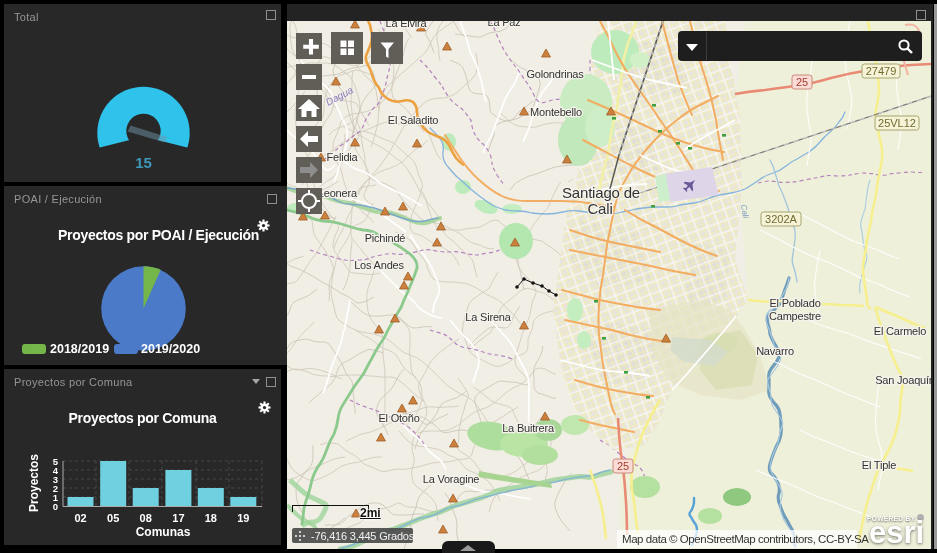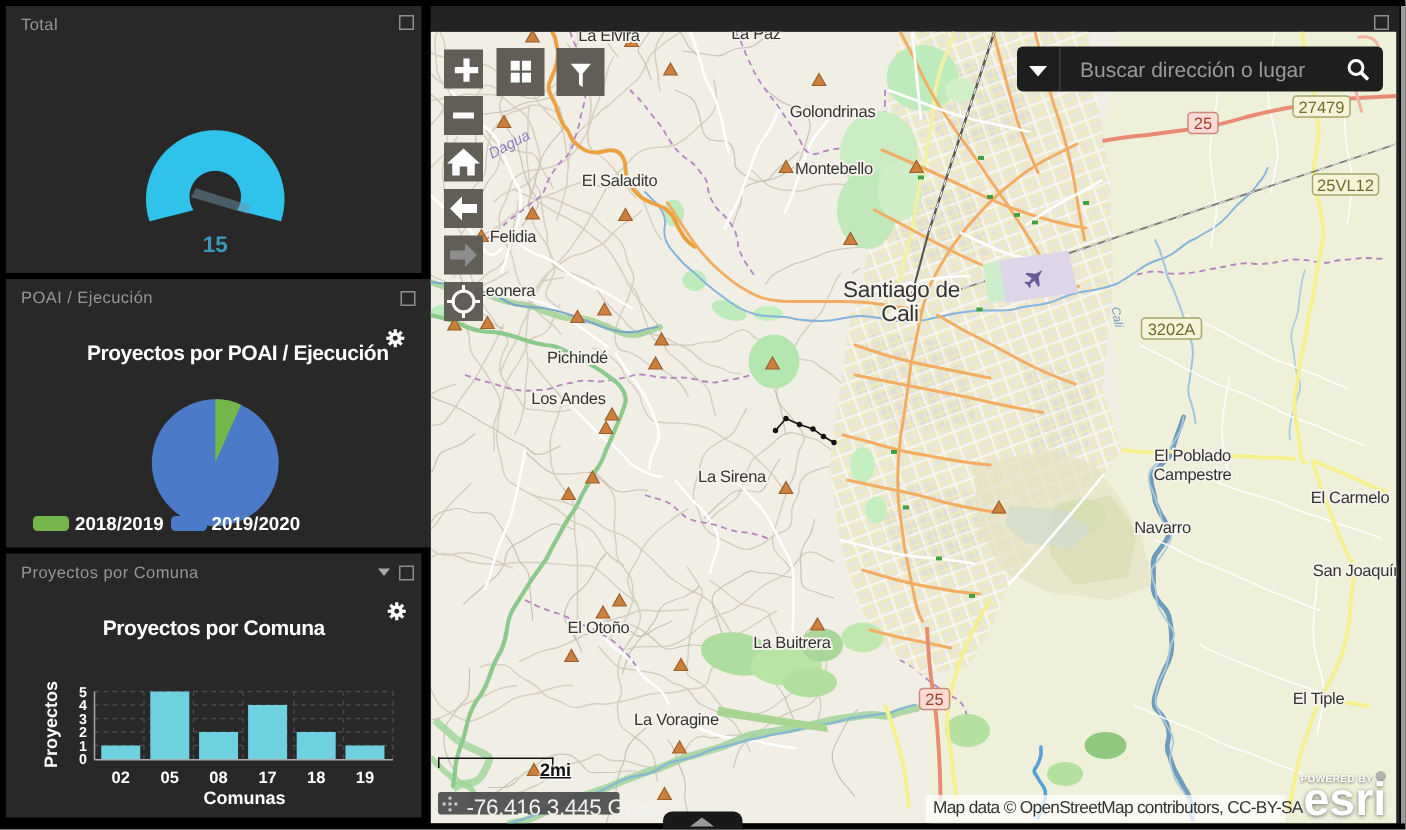"Buscar dirección o lugar" div { html: <div>Buscar dirección o lugar</div> -> none }
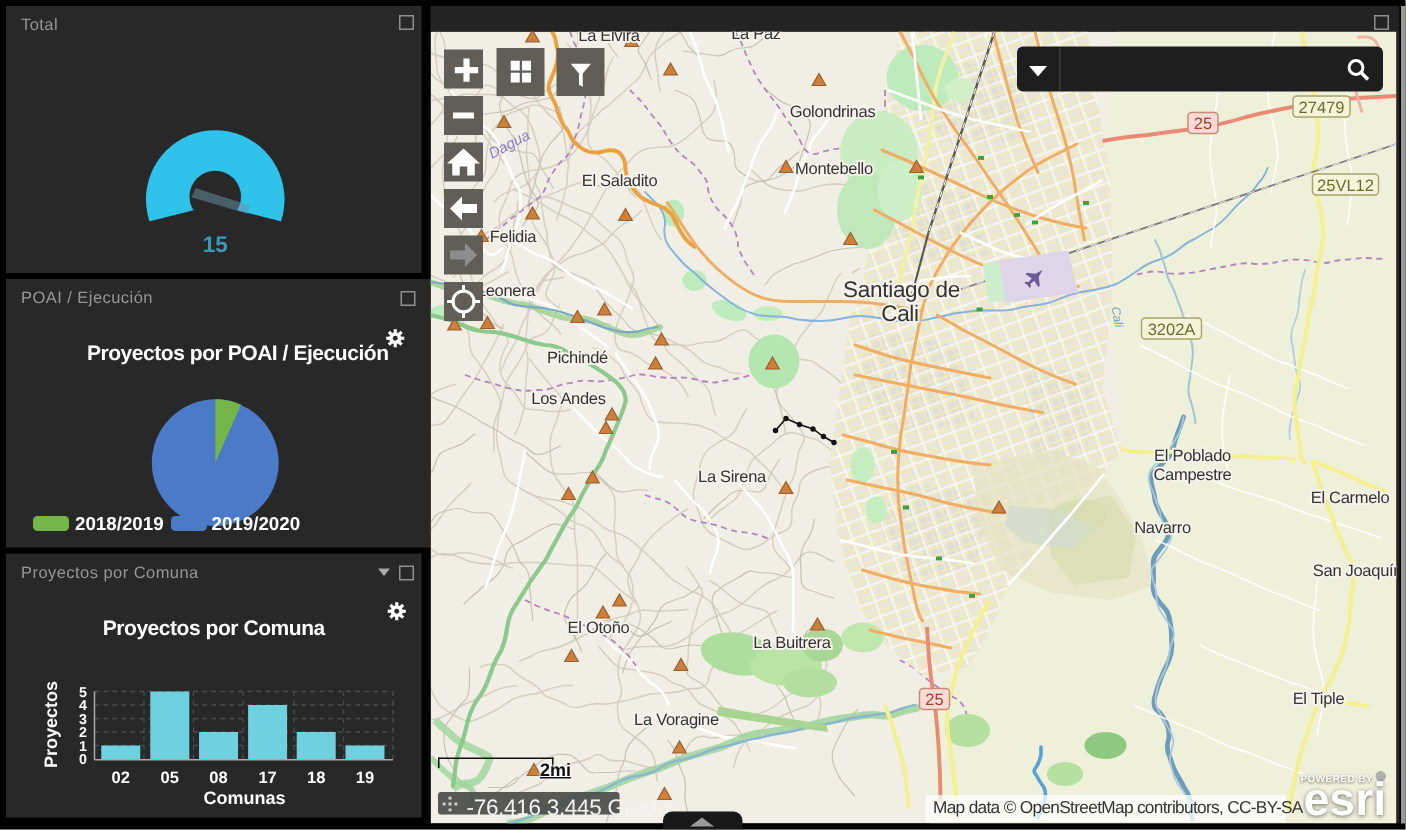"-76,416 3,445 Grados" div { font-size: 15px -> 11px }
